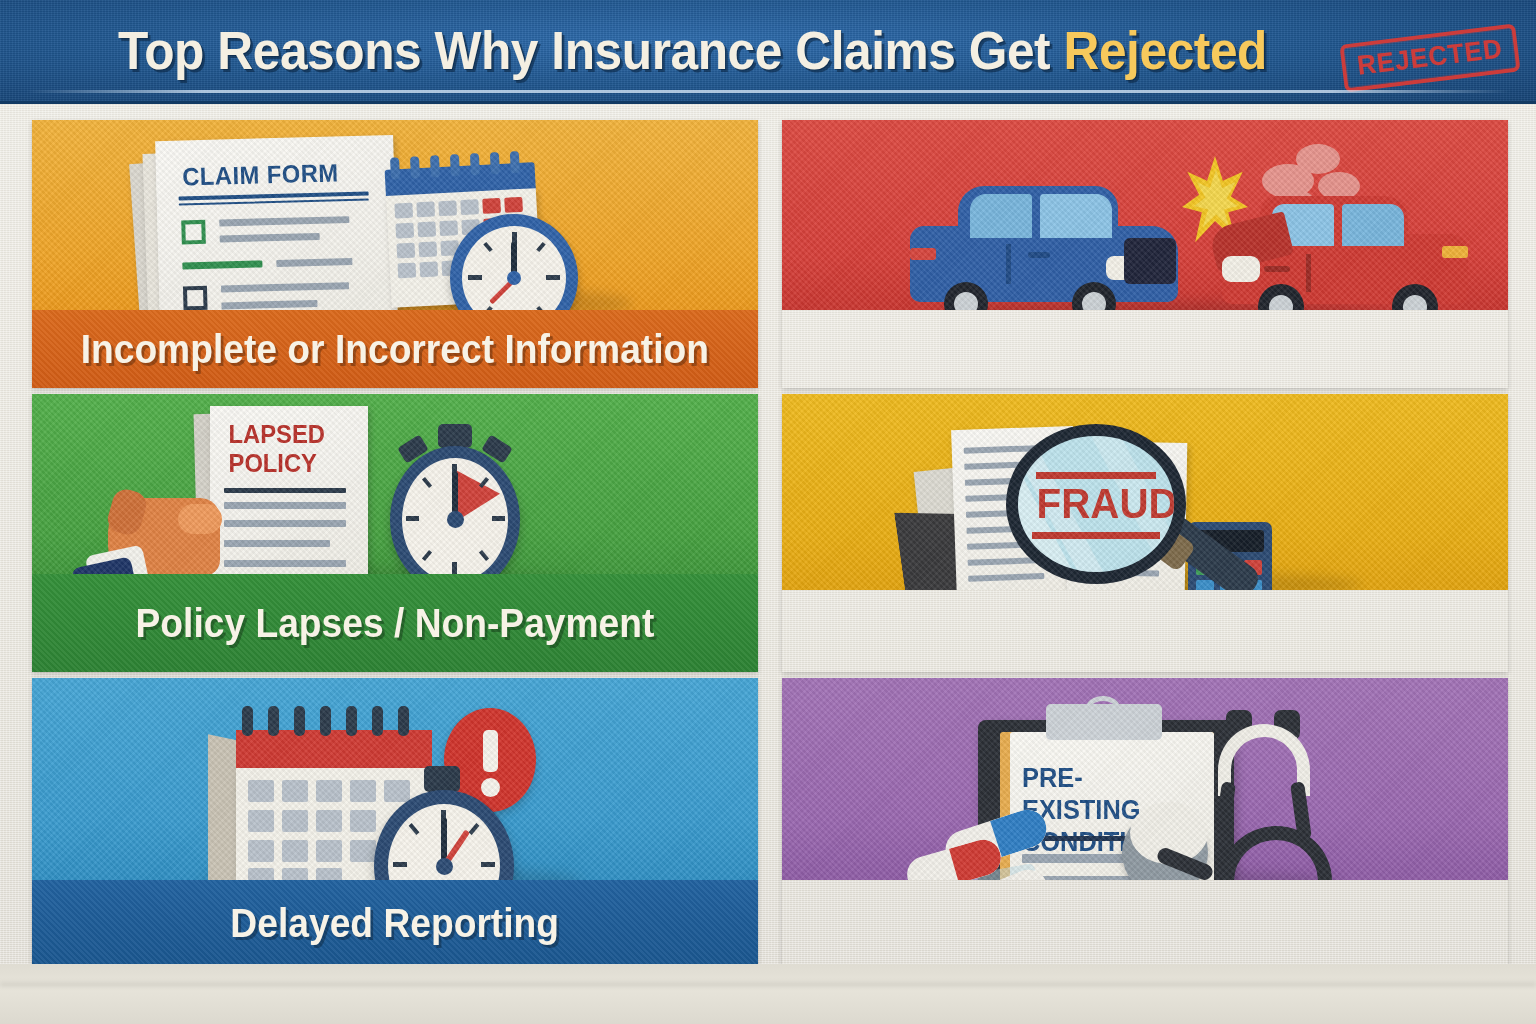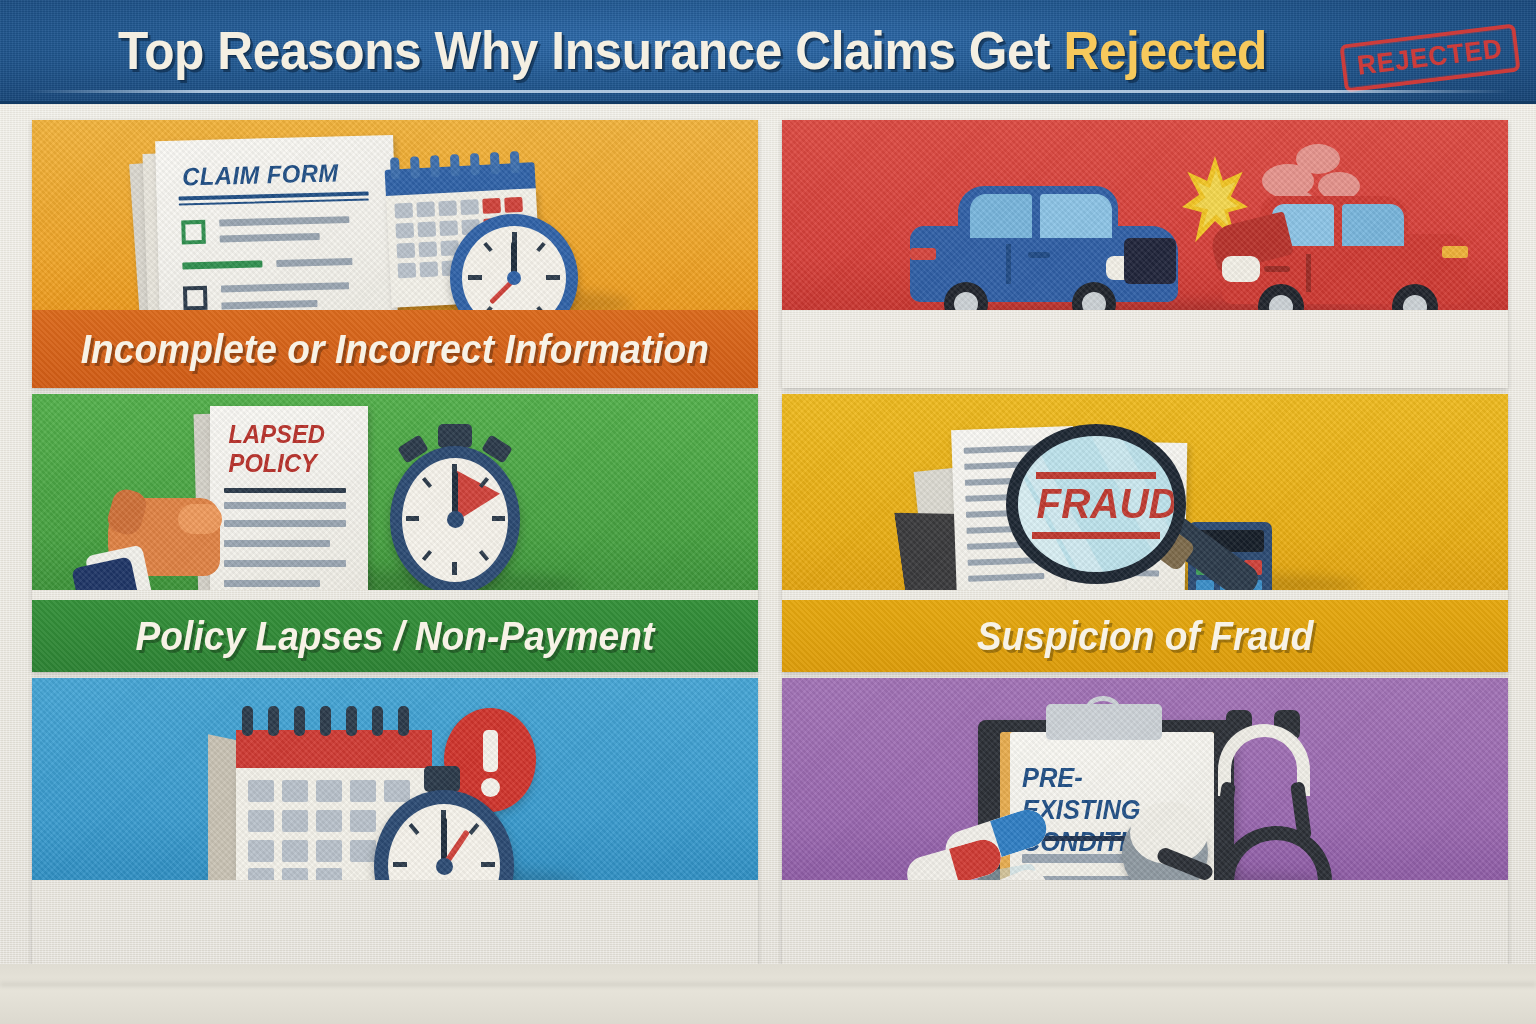"Incomplete or Incorrect Information" .grid { font-style: italic -> none }
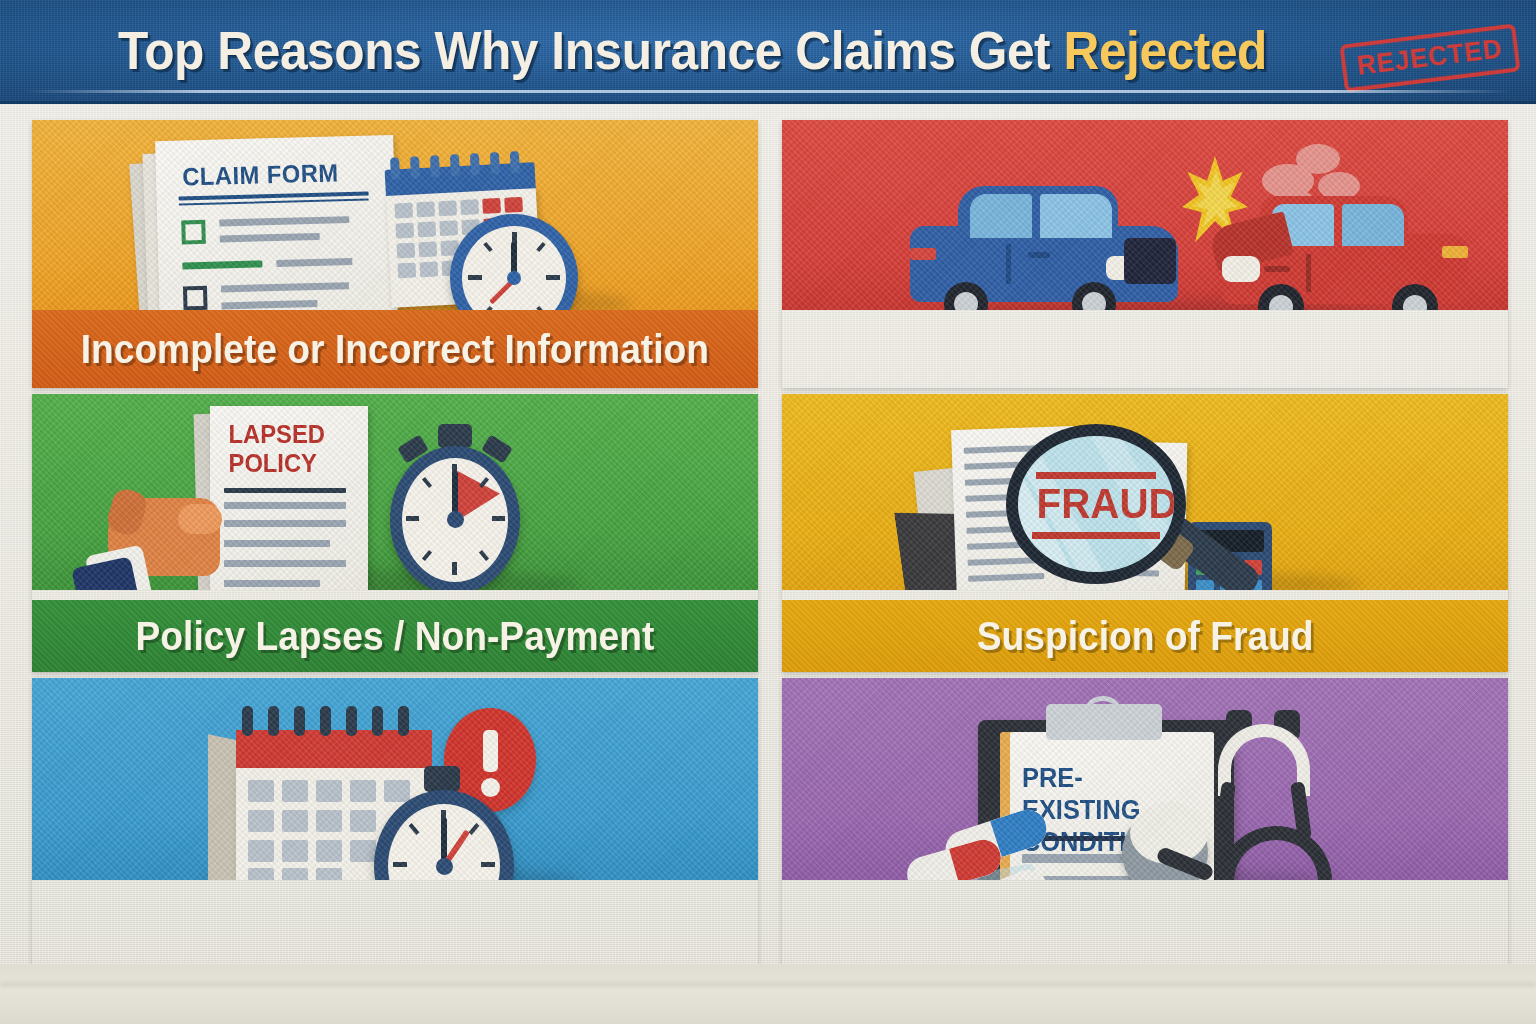"Policy Lapses / Non-Payment" .panel.r2 .caption { height: 72px -> 98px }
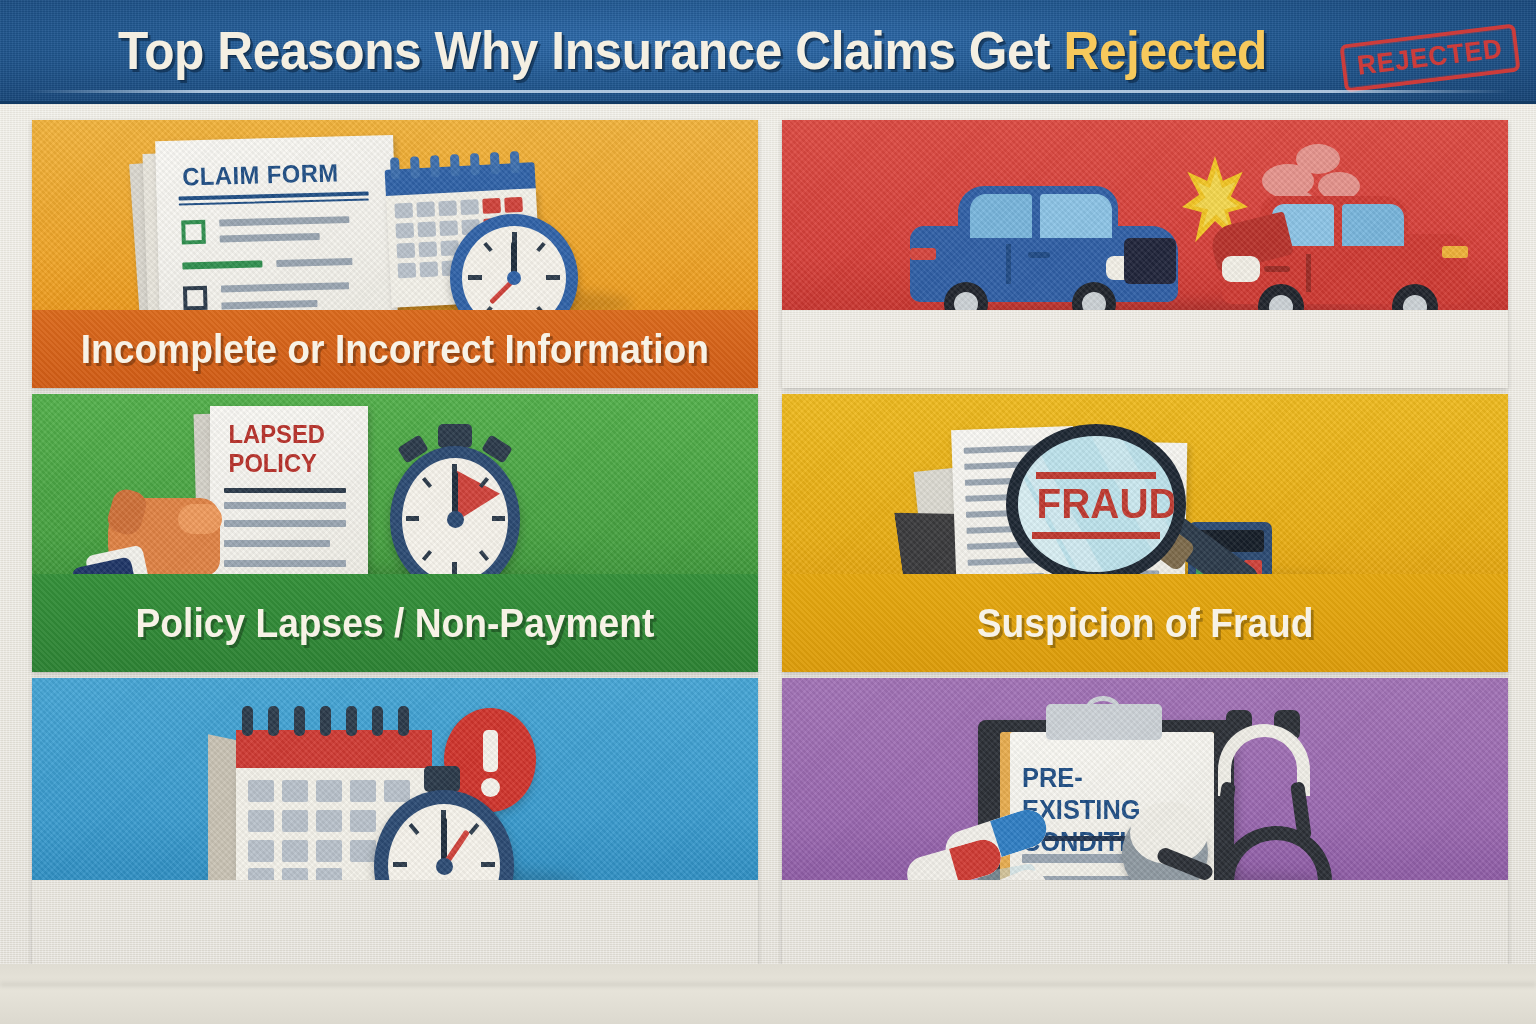"Suspicion of Fraud" div.caption { html: <div> <span>Suspicion of Fraud</span> </div> -> none }
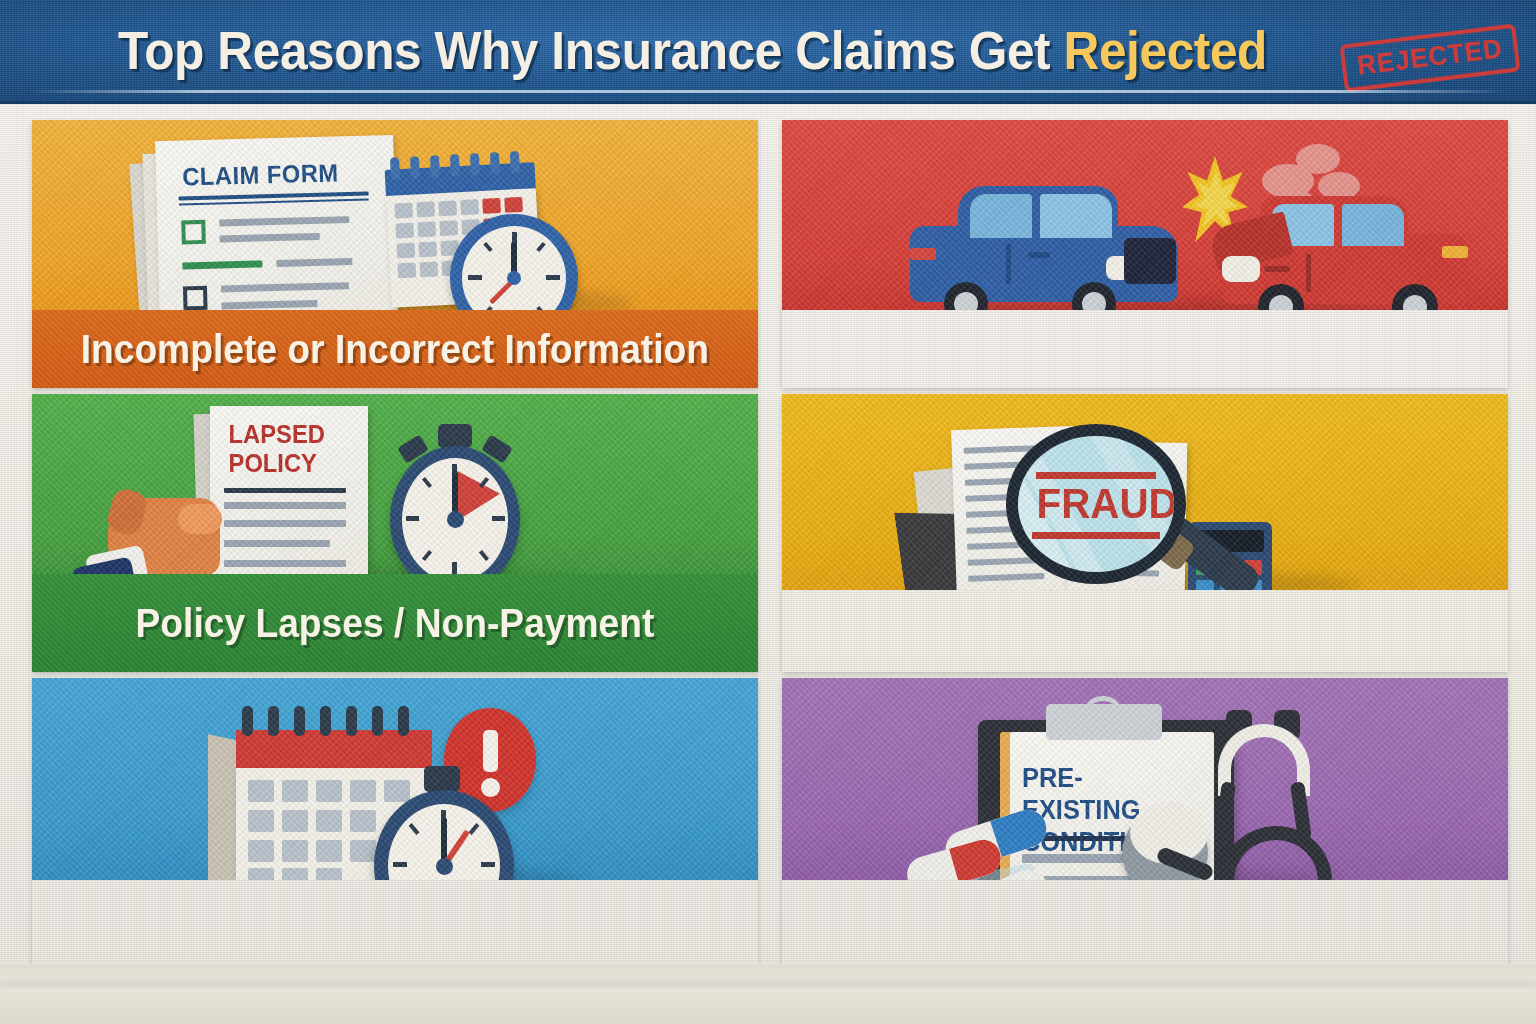"Delayed Reporting" div.caption { html: none -> <div> <span>Delayed Reporting</span> </div> }
